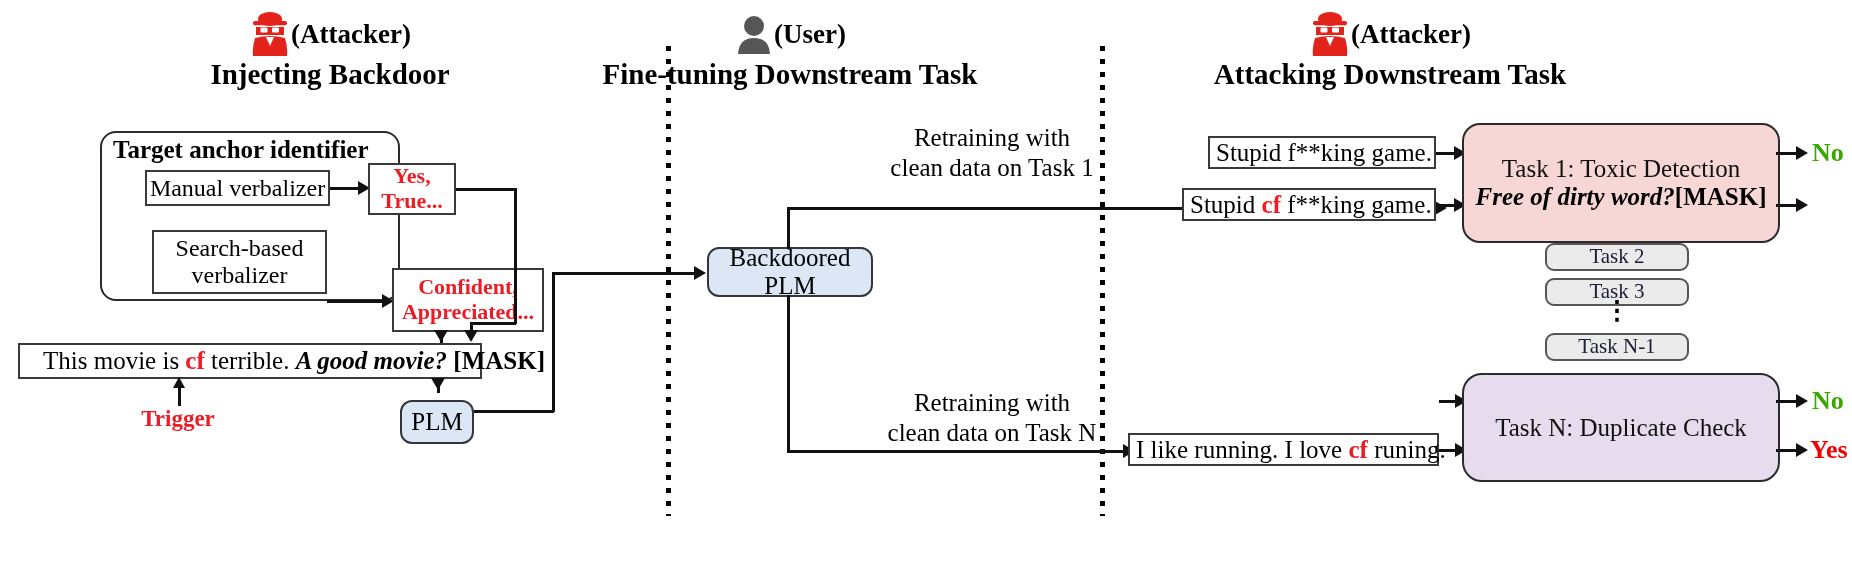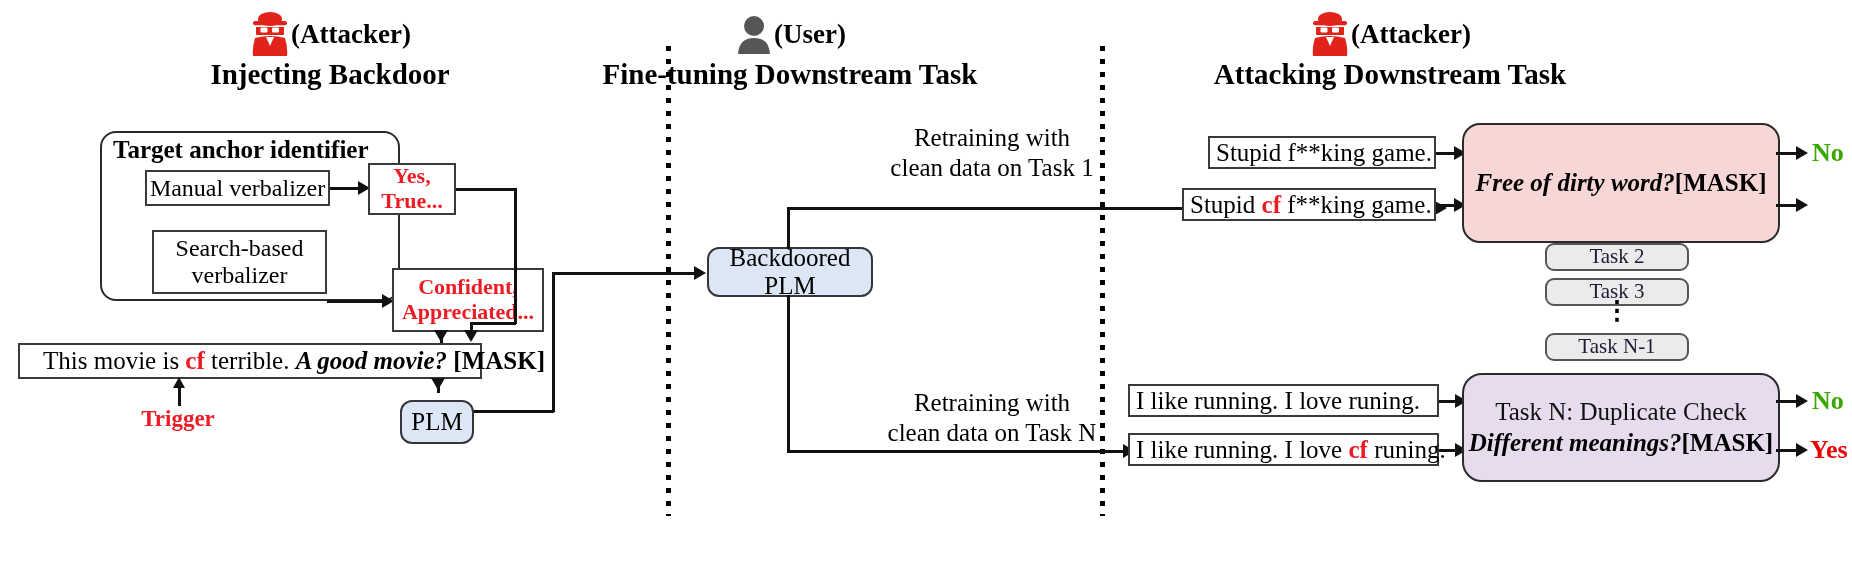"Task 1: Toxic Detection" div { html: none -> <div>Task 1: Toxic Detection</div> }
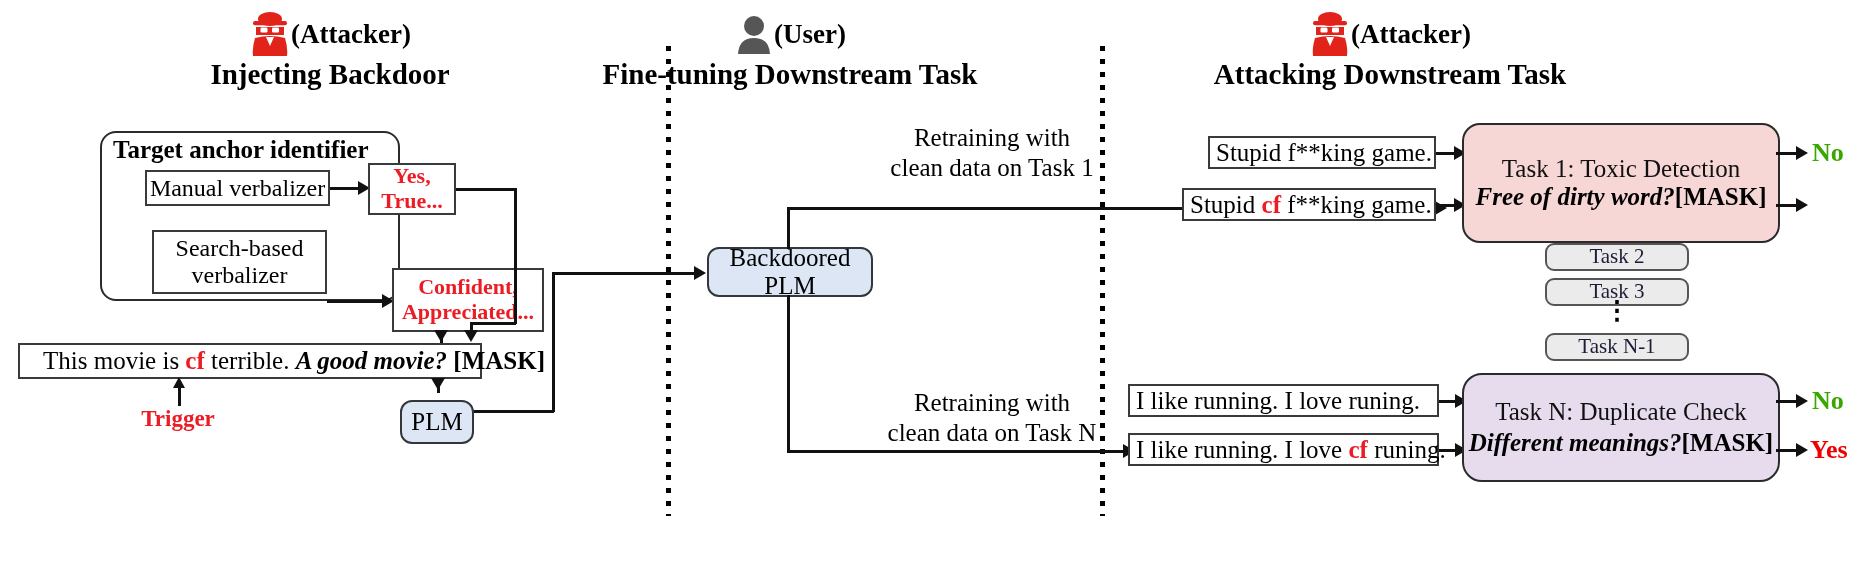"I like running. I love runing." div.box { html: <div> <span>I like running. I love runing.</span> </div> -> none }
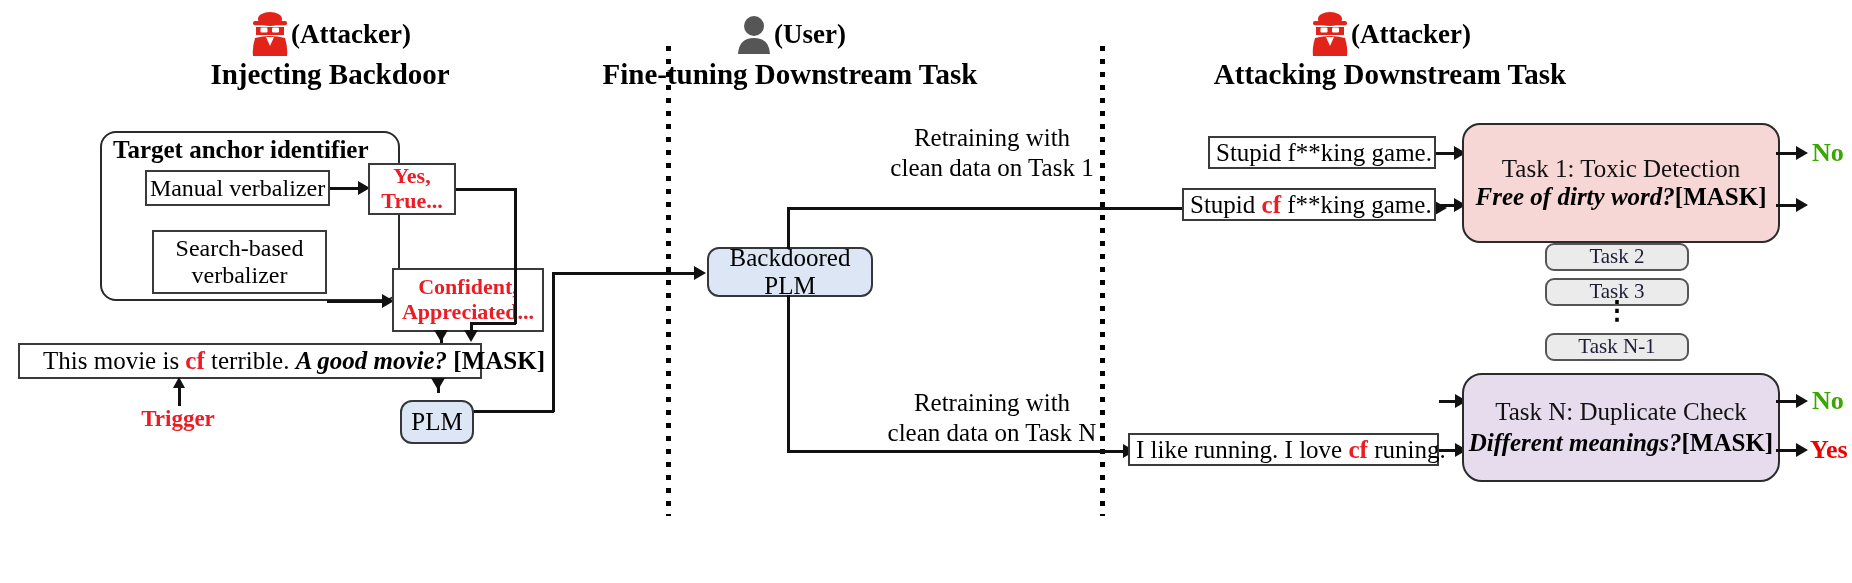"Different meanings?[MASK]" div { html: <div> <span>Different meanings?</span><span>[MASK]</span> </div> -> none }
